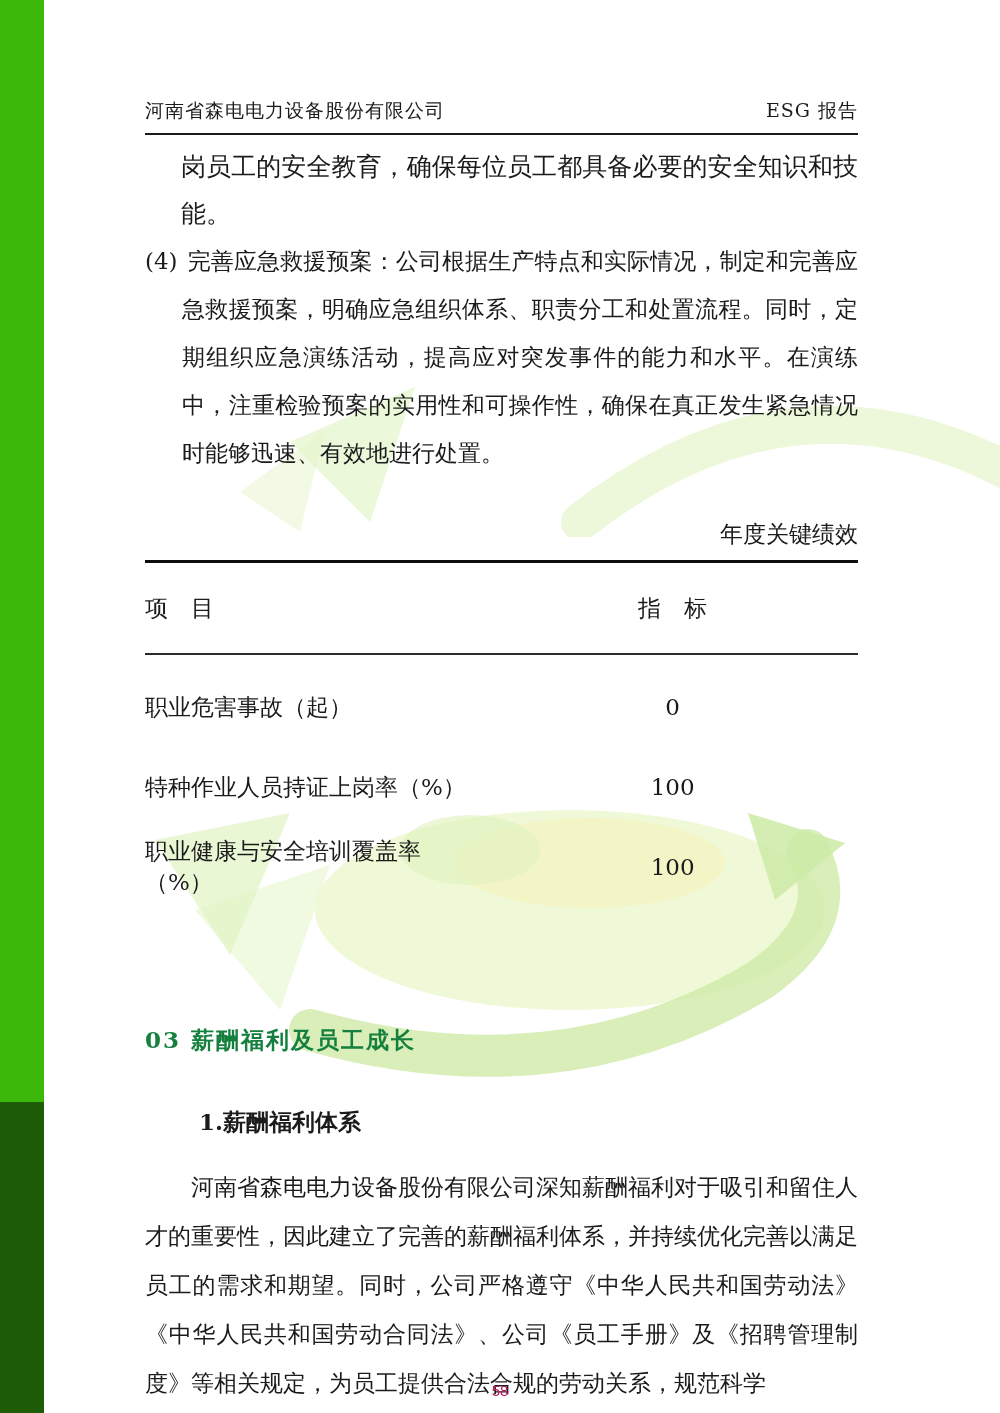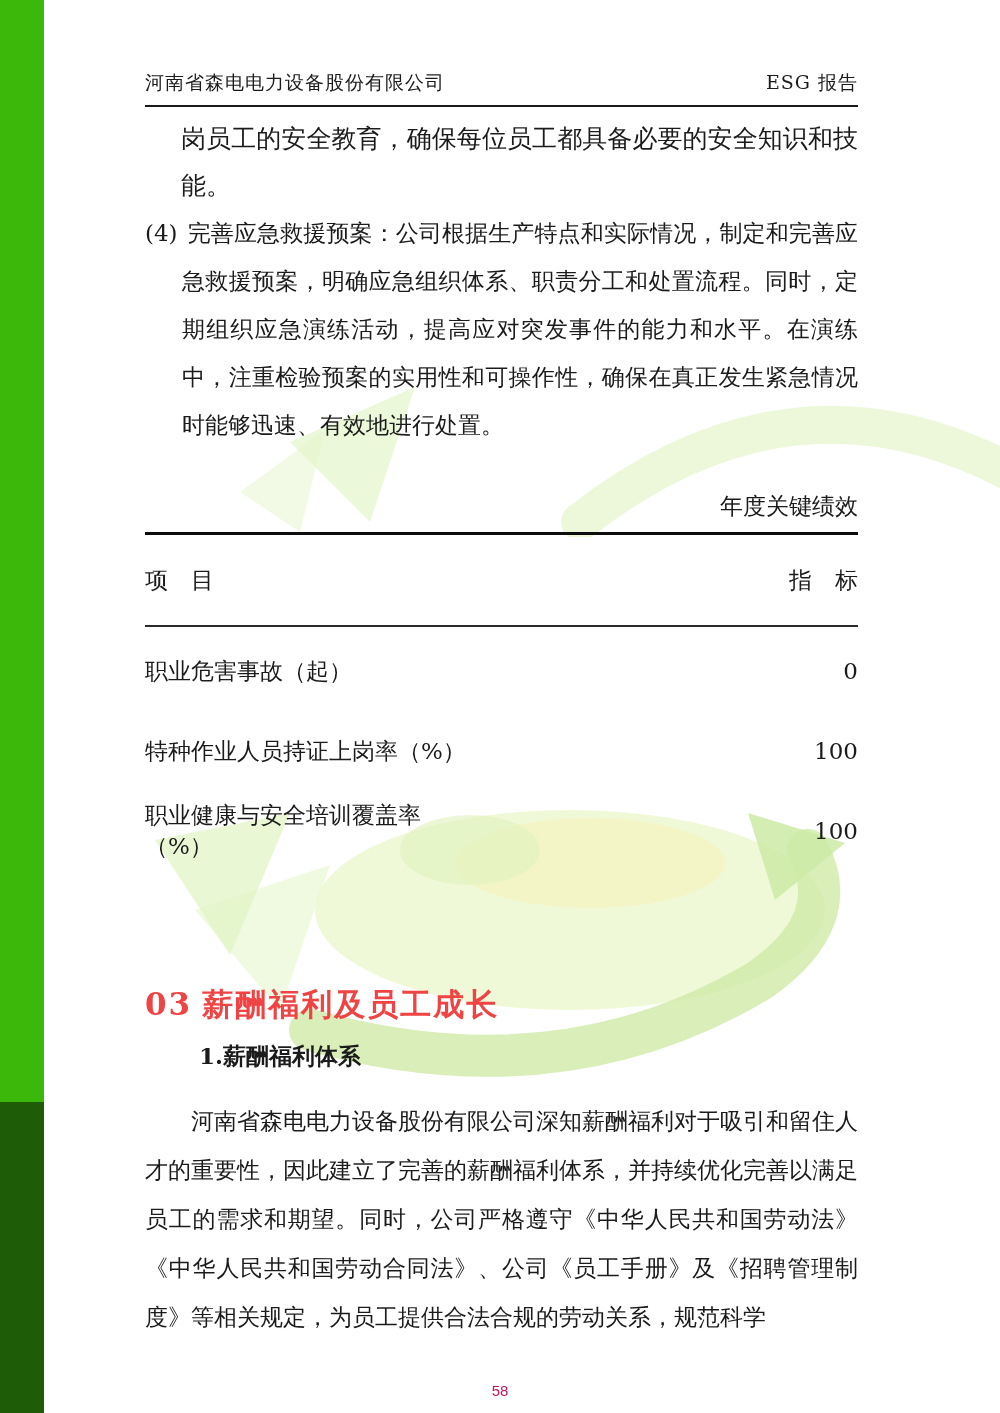"河南省森电电力设备股份有限公司" .hdr { padding-top: 70px -> 98px }
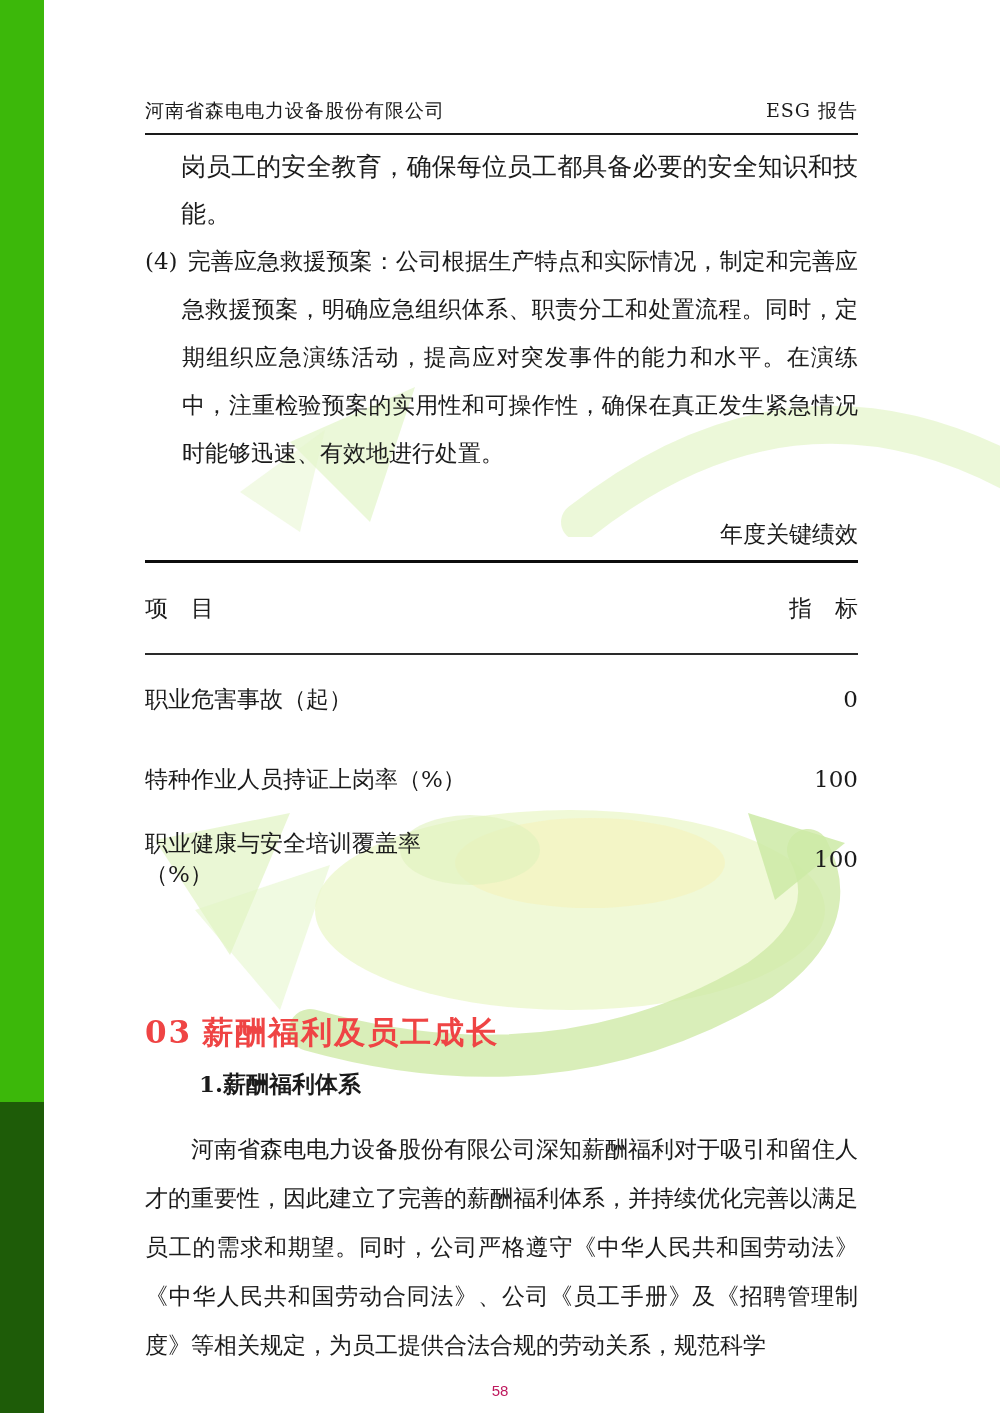"指 标" .t-row .c2 { text-align: right -> center }
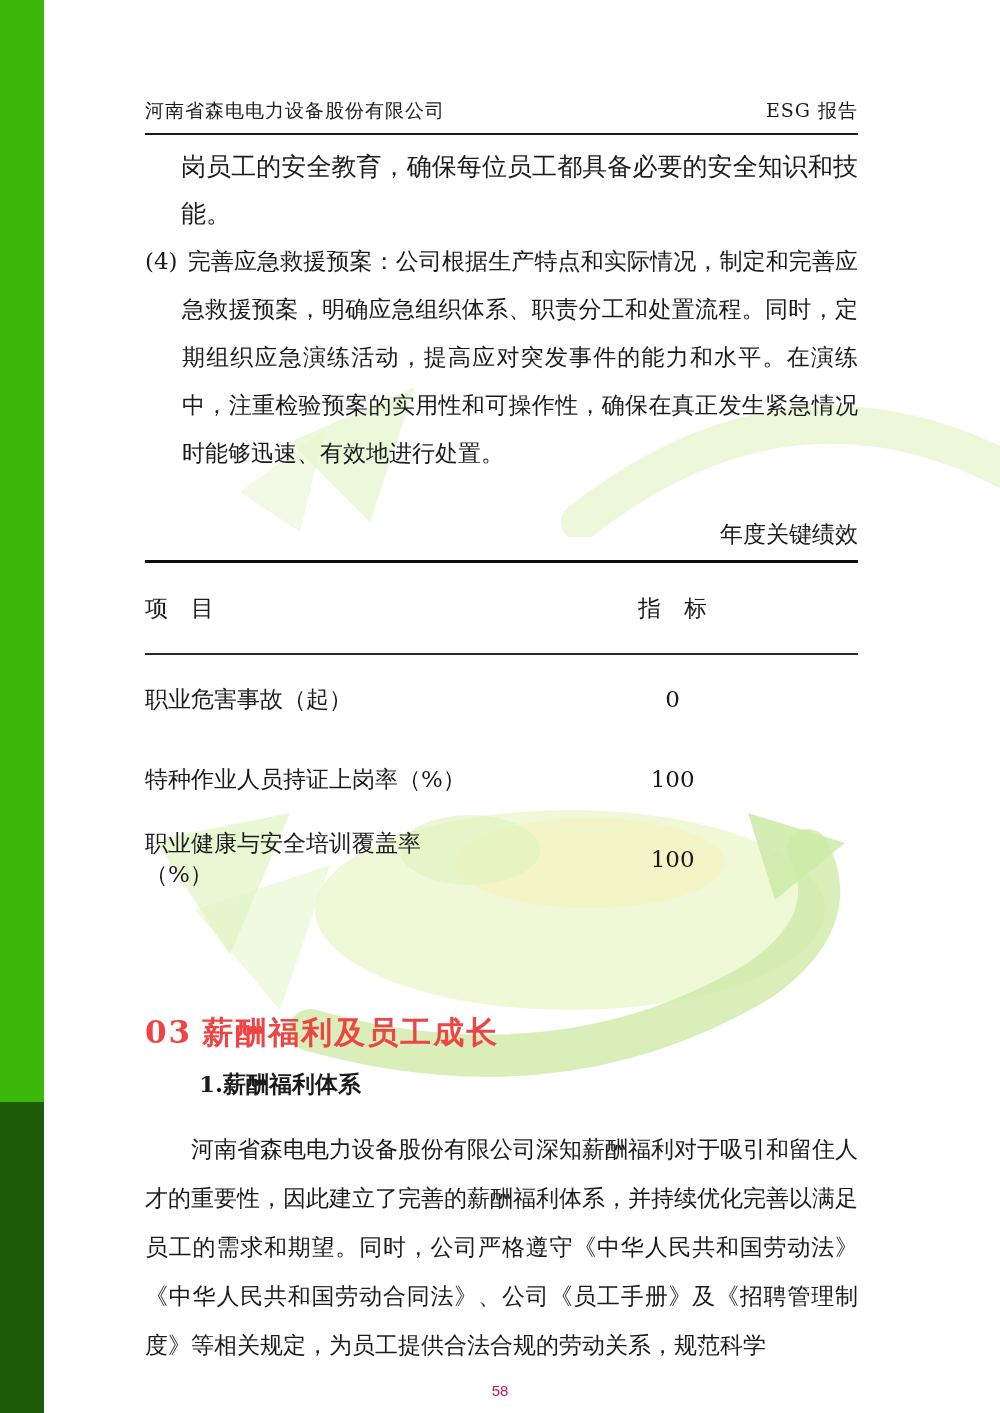"职业危害事故（起）" .t-body { padding-top: 4px -> 12px }
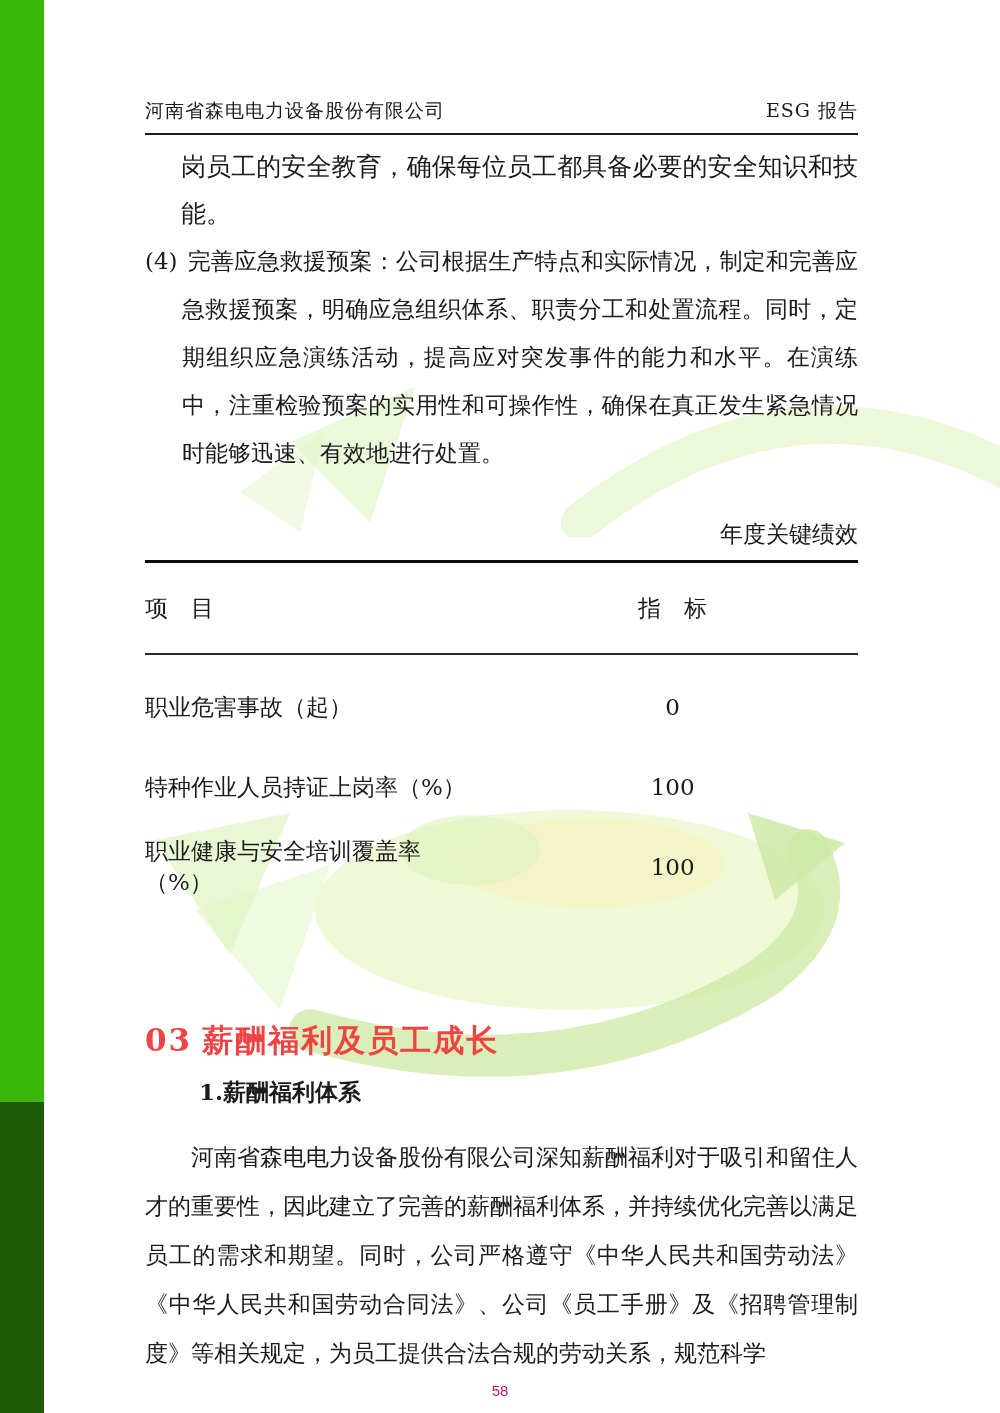"03 薪酬福利及员工成长" .section-h { color: #ef4444 -> #15803d; font-size: 31px -> 23px }
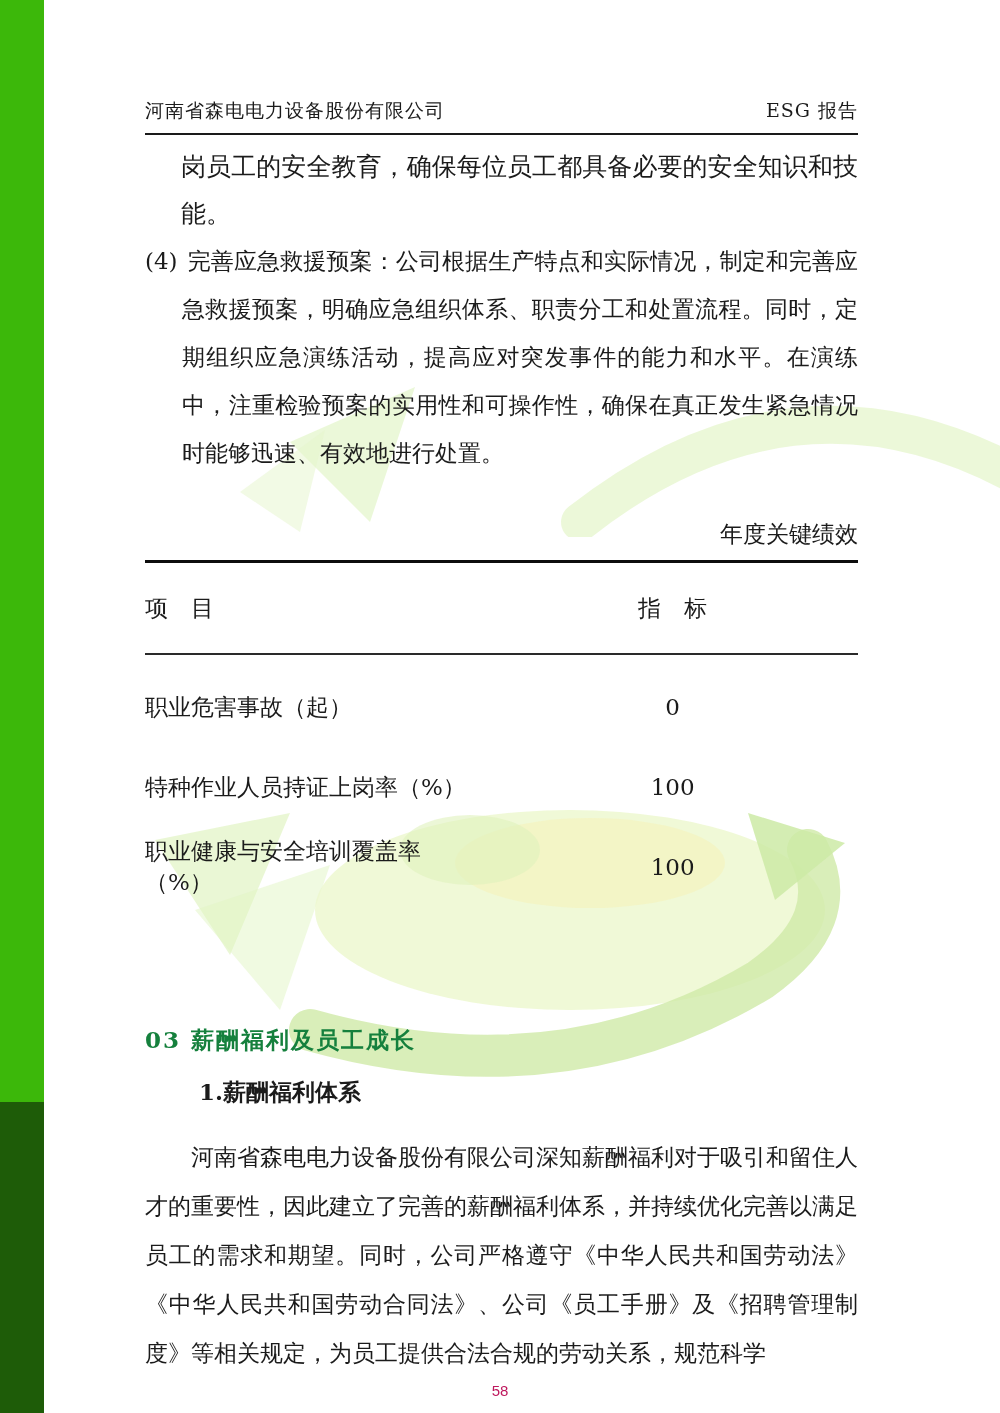"1.薪酬福利体系" .subsection-h { margin-top: 20px -> 50px }
